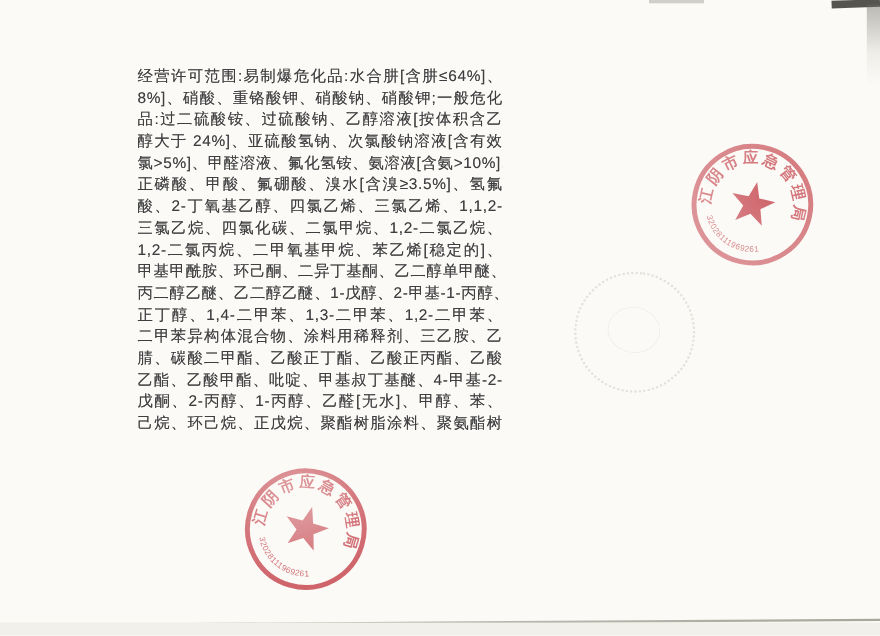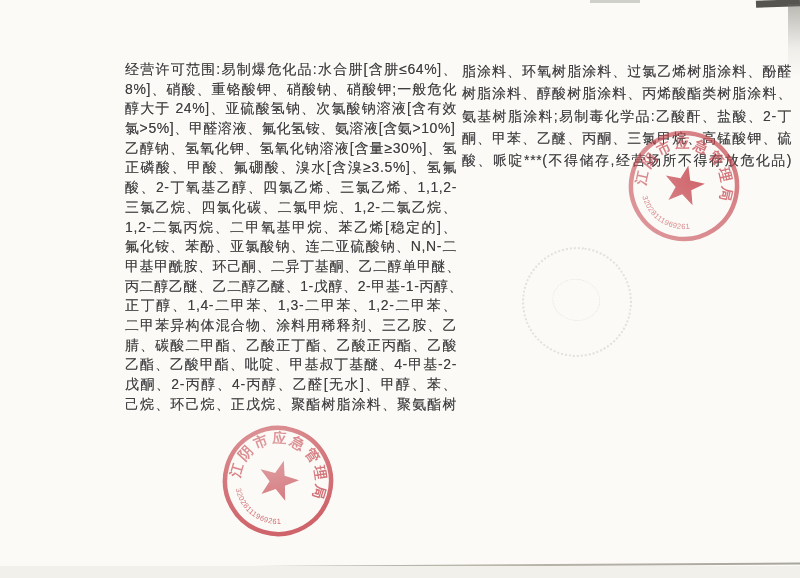"脂涂料、环氧树脂涂料、过氯乙烯树脂涂料、酚醛" div.col { html: <div> <div>脂涂料、环氧树脂涂料、过氯乙烯树脂涂料、酚醛</div> <div>树脂涂料、醇酸树脂涂料、丙烯酸酯类树脂涂料、</div> <div>氨基树脂涂料;易制毒化学品:乙酸酐、盐酸、2-丁</div> <div>酮、甲苯、乙醚、丙酮、三氯甲烷、高锰酸钾、硫</div> <div>酸、哌啶***(不得储存,经营场所不得存放危化品)</div> </div> -> none }
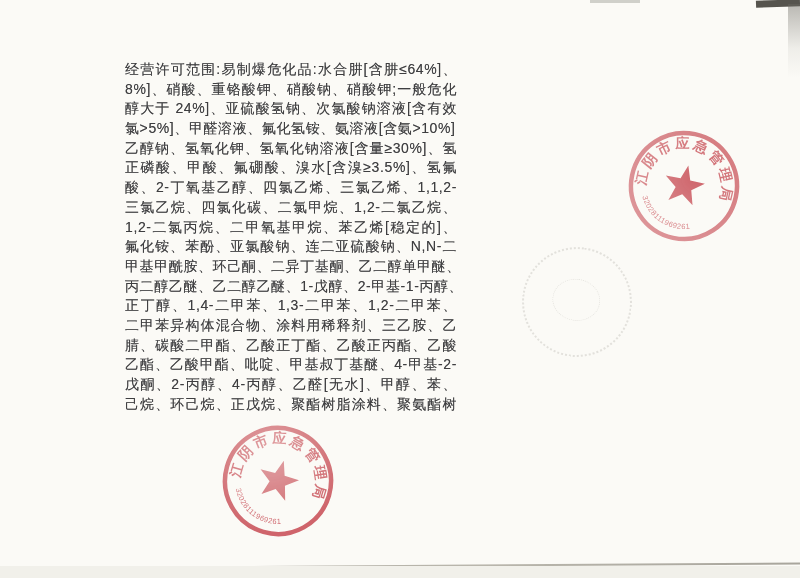"品:过二硫酸铵、过硫酸钠、乙醇溶液[按体积含乙" div.line { html: none -> <div>品:过二硫酸铵、过硫酸钠、乙醇溶液[按体积含乙</div> }
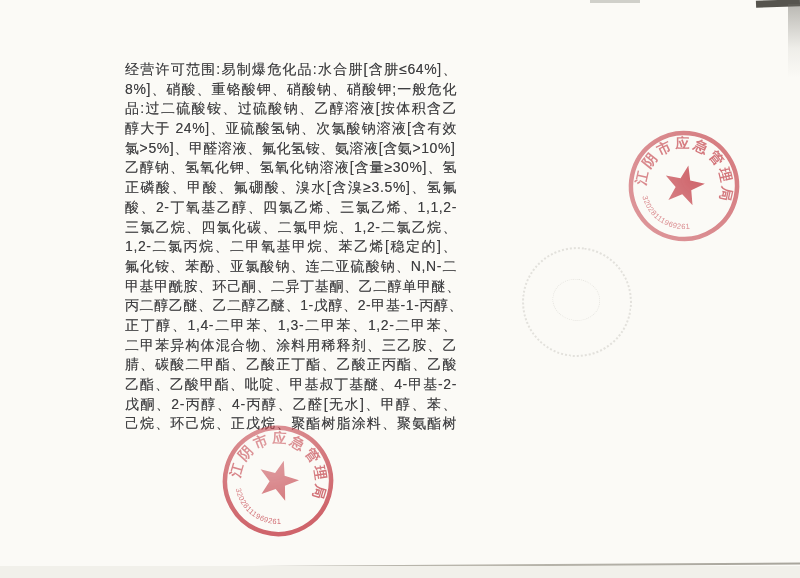"乙醇钠、氢氧化钾、氢氧化钠溶液[含量≥30%]、氢" div.line { html: <div>乙醇钠、氢氧化钾、氢氧化钠溶液[含量≥30%]、氢</div> -> none }
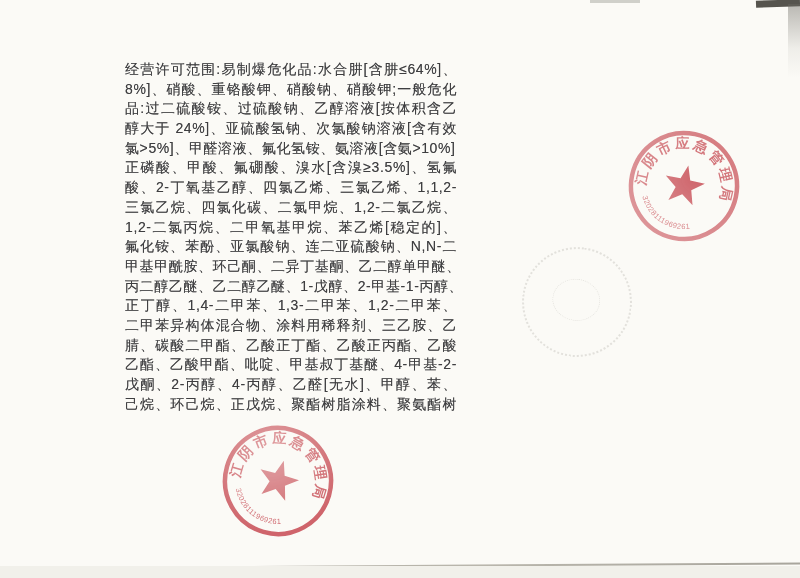"氟化铵、苯酚、亚氯酸钠、连二亚硫酸钠、N,N-二" div.line { html: <div>氟化铵、苯酚、亚氯酸钠、连二亚硫酸钠、N,N-二</div> -> none }
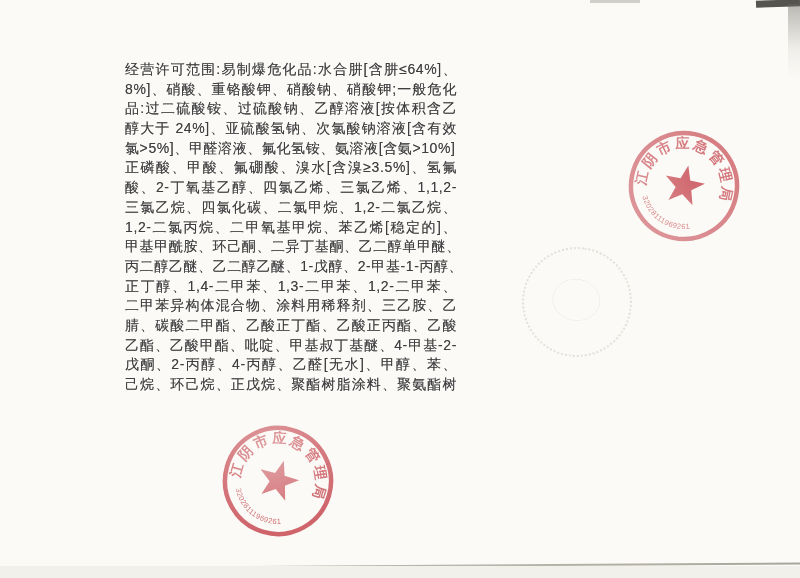"戊酮、2-丙醇、4-丙醇、乙醛[无水]、甲醇、苯、" div.line { text: 4- -> 1- }
